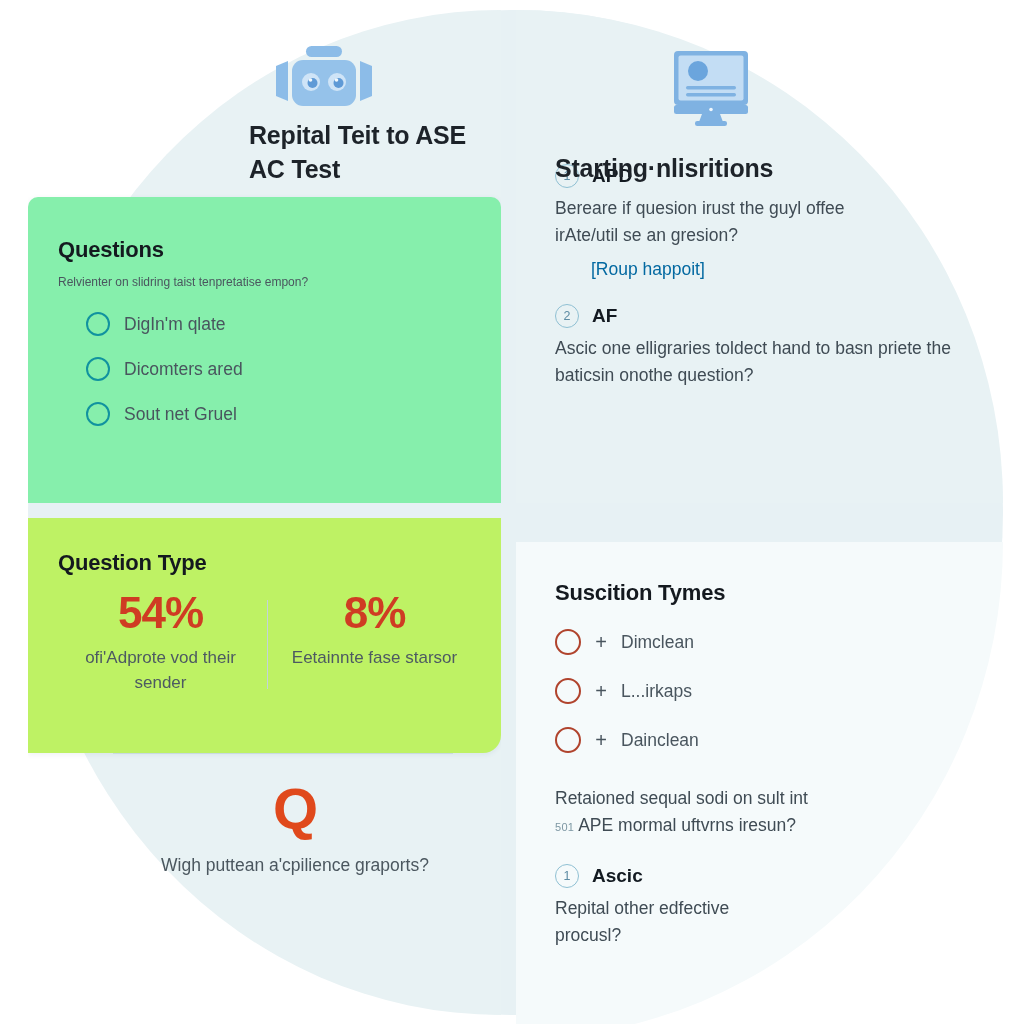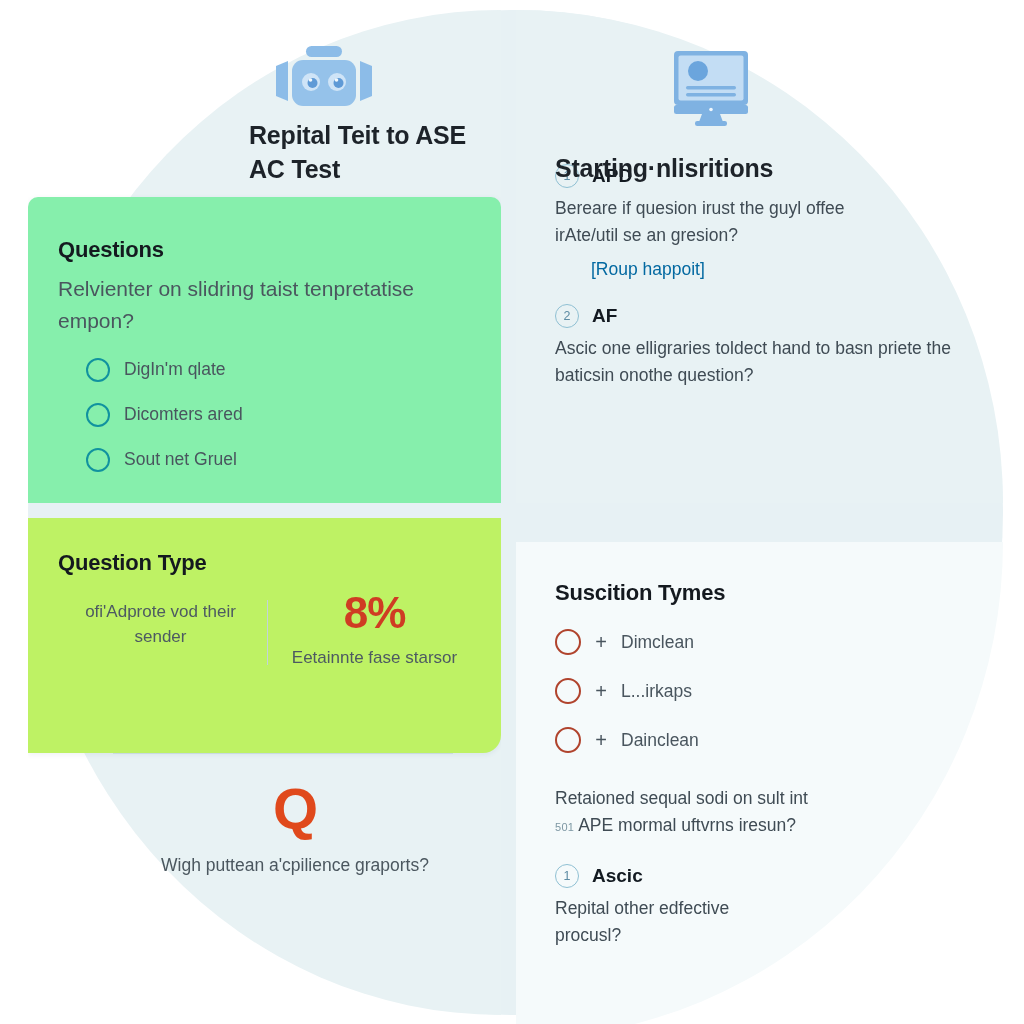"Relvienter on slidring taist" .body-txt { font-size: 21px -> 12px }
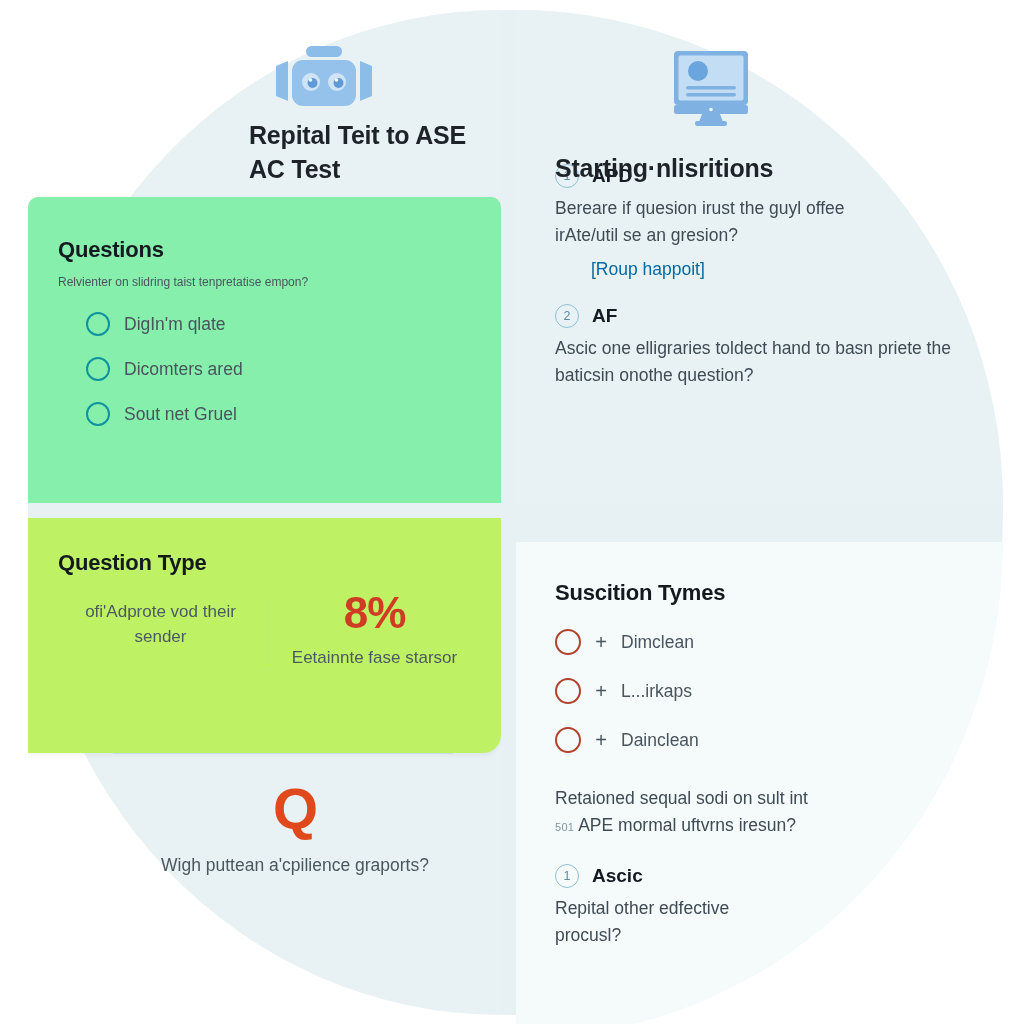"54%" div.stat-num { html: none -> <div>54%</div> }
